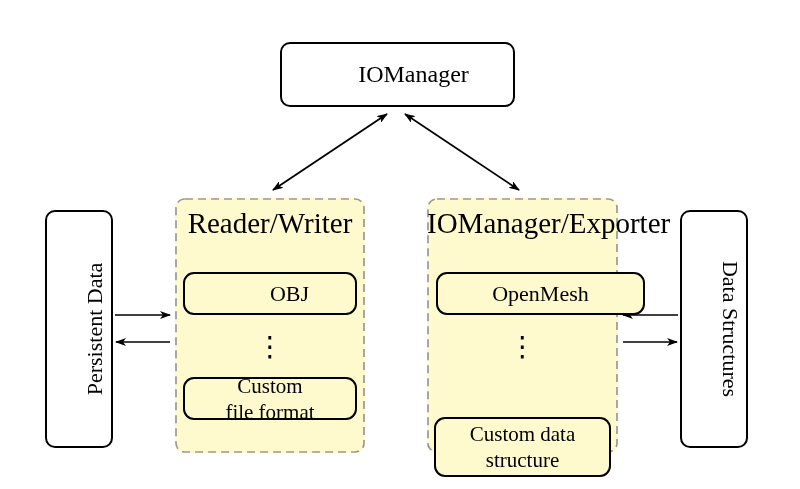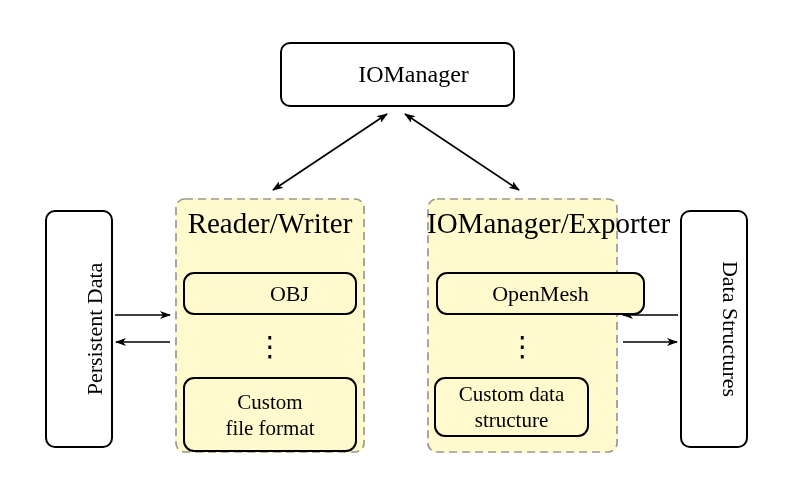"Custom" .inner-bottom { height: 75px -> 43px }
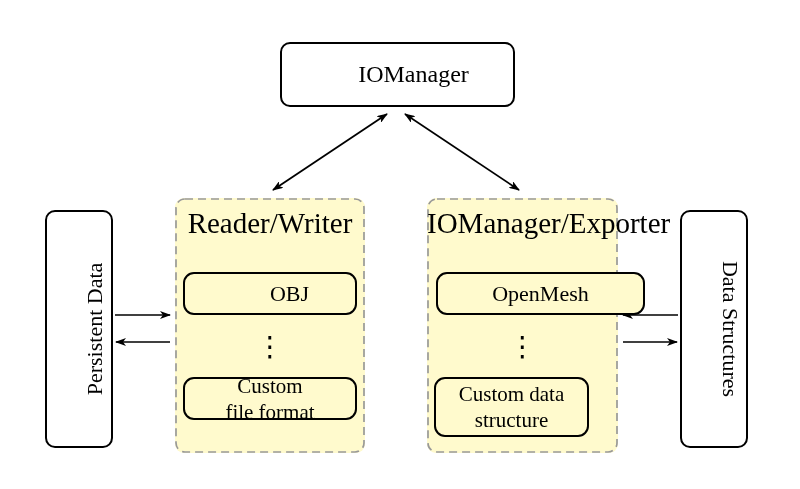"Custom data" .group-ie .inner-bottom { margin-top: none -> 40px; width: 155px -> 177px }
